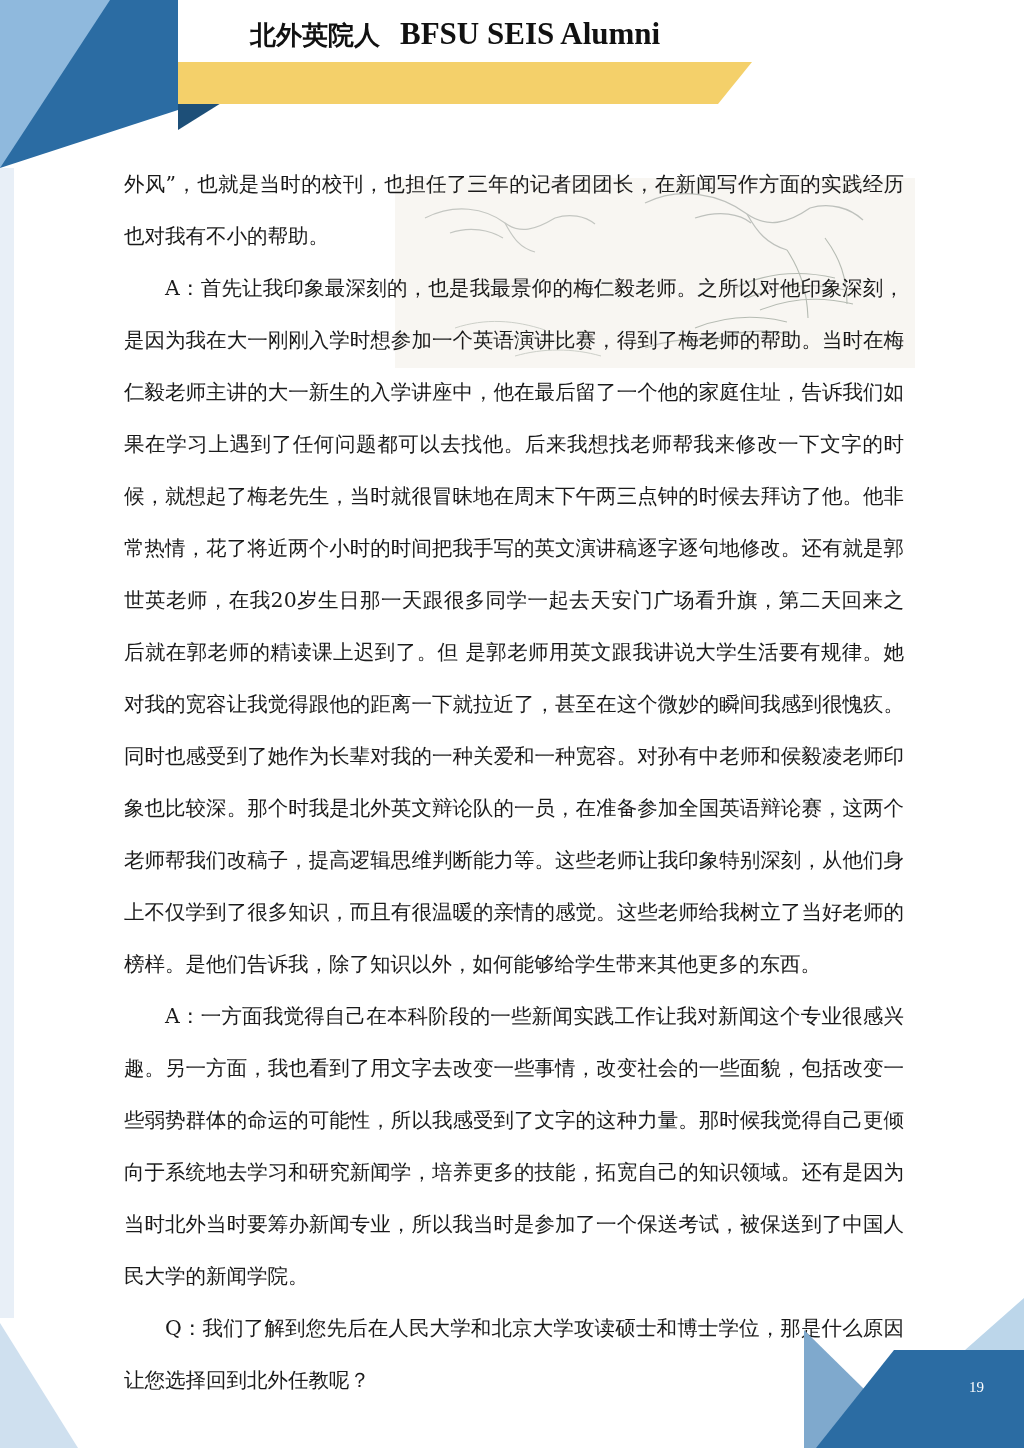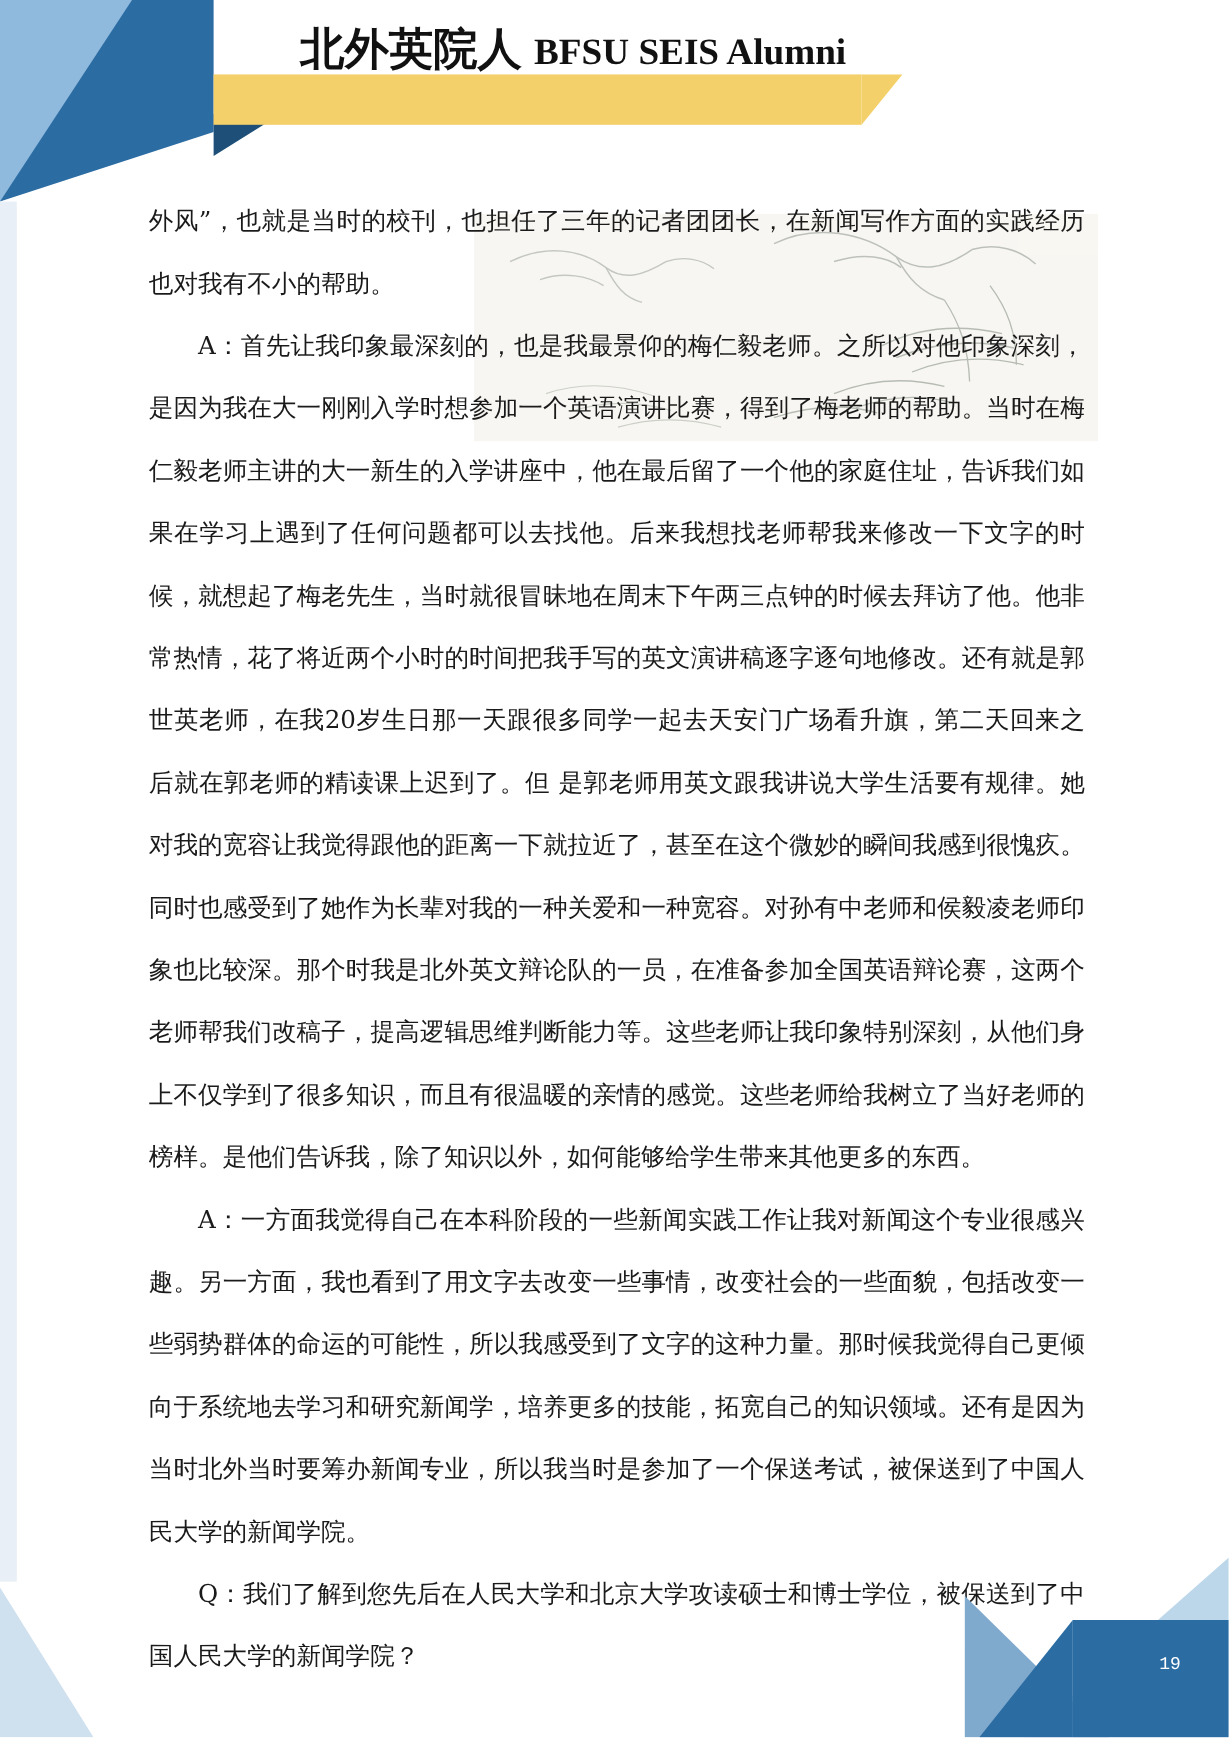"北外英院人" .hdr-title .cn { font-size: 37px -> 26px }
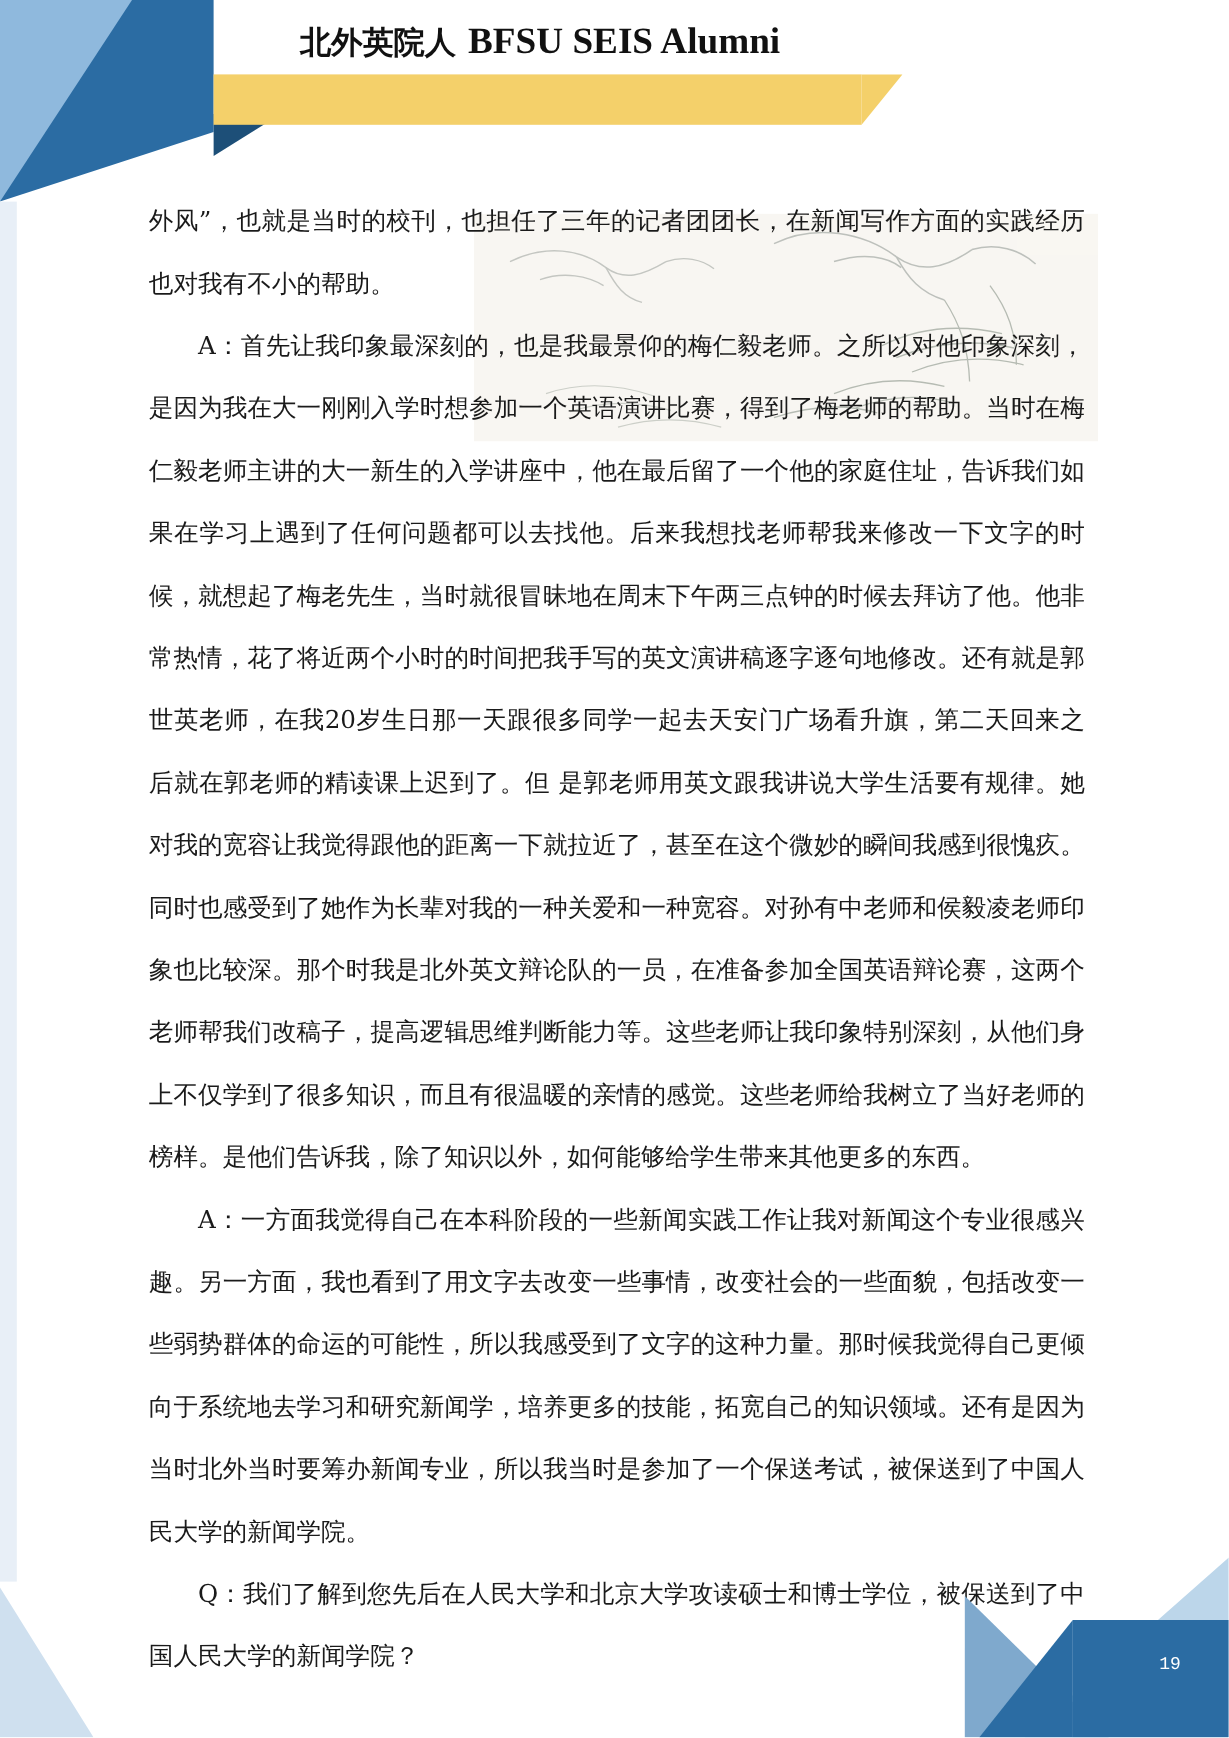"BFSU SEIS Alumni" .hdr-title .en { margin-left: 10px -> 20px }
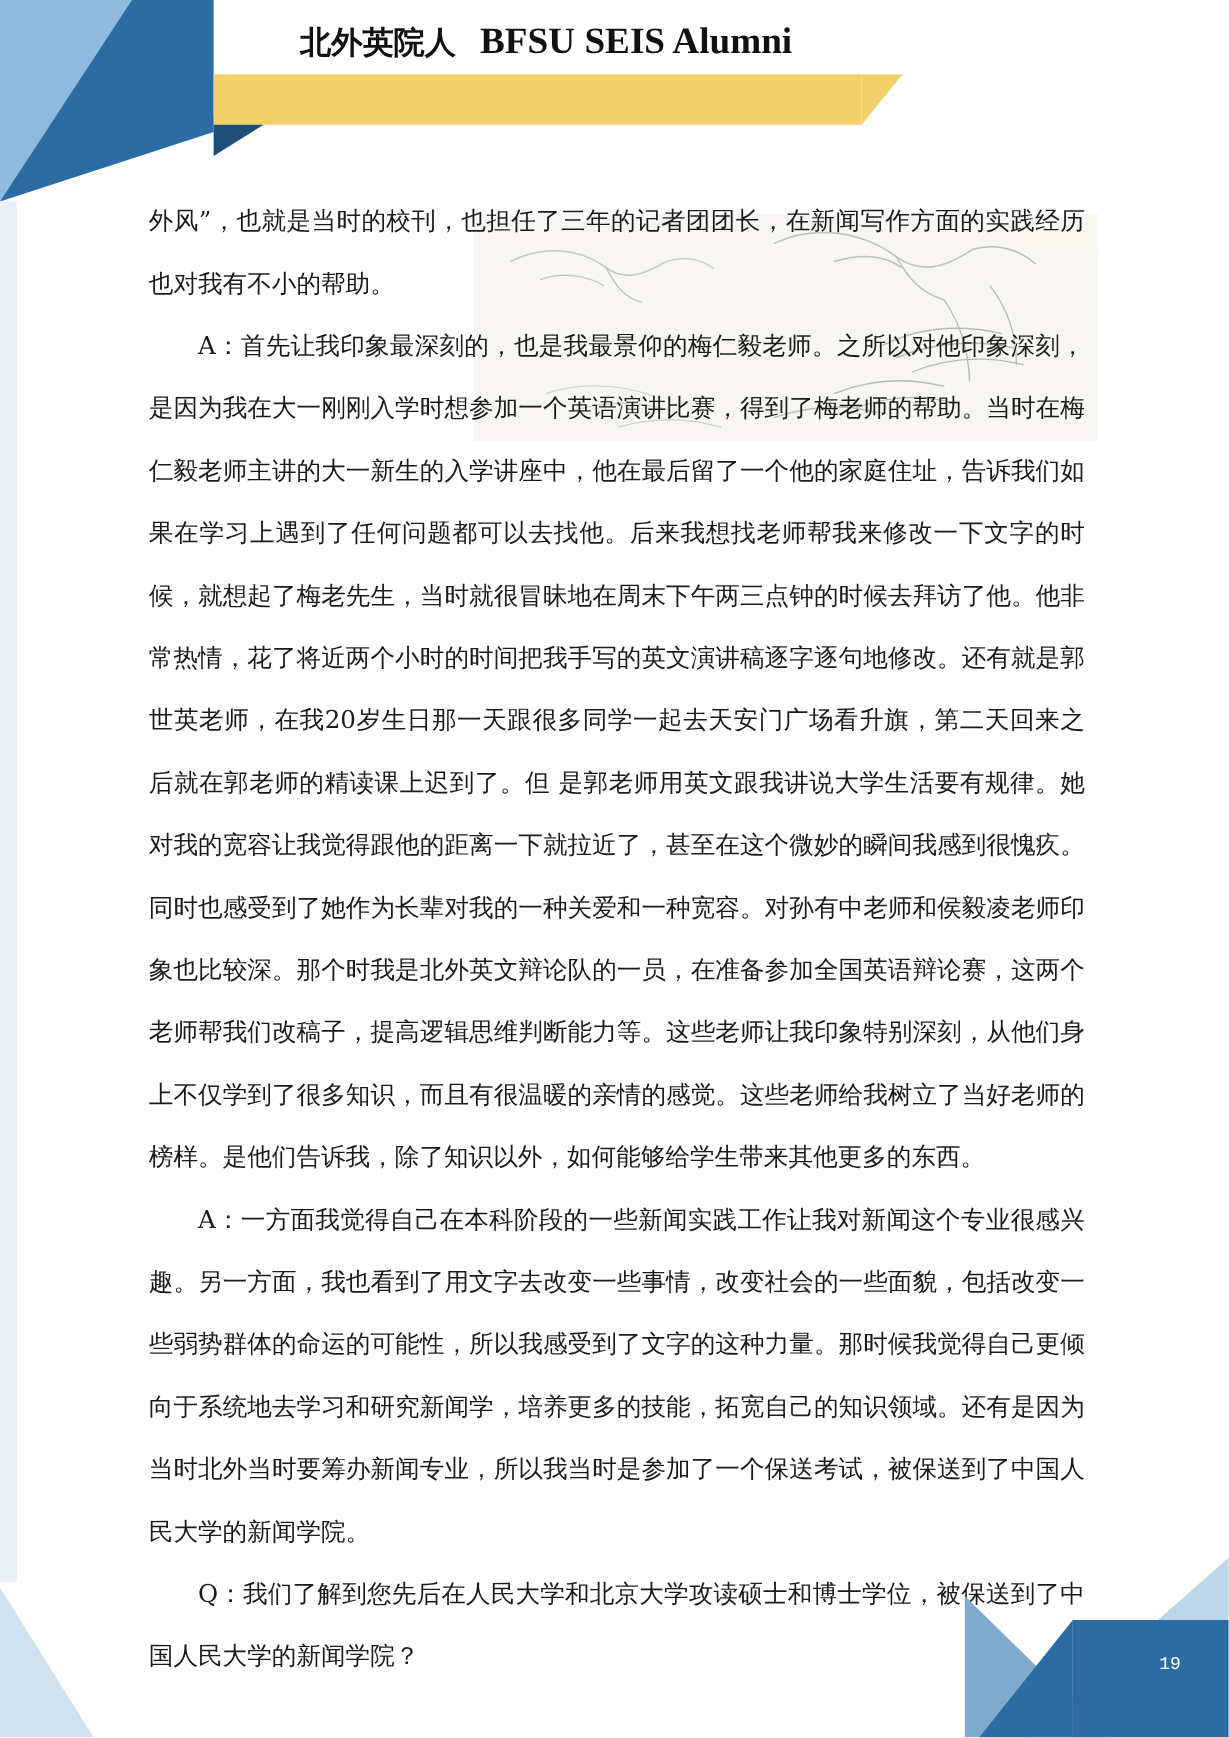"Q：我们了解到您先后在人民大学和北京大学攻读硕士和博士学位，被保送到了中国人民大" p.para { text: 被保送到了中国人民大学的新闻学院 -> 那是什么原因让您选择回到北外任教呢 }
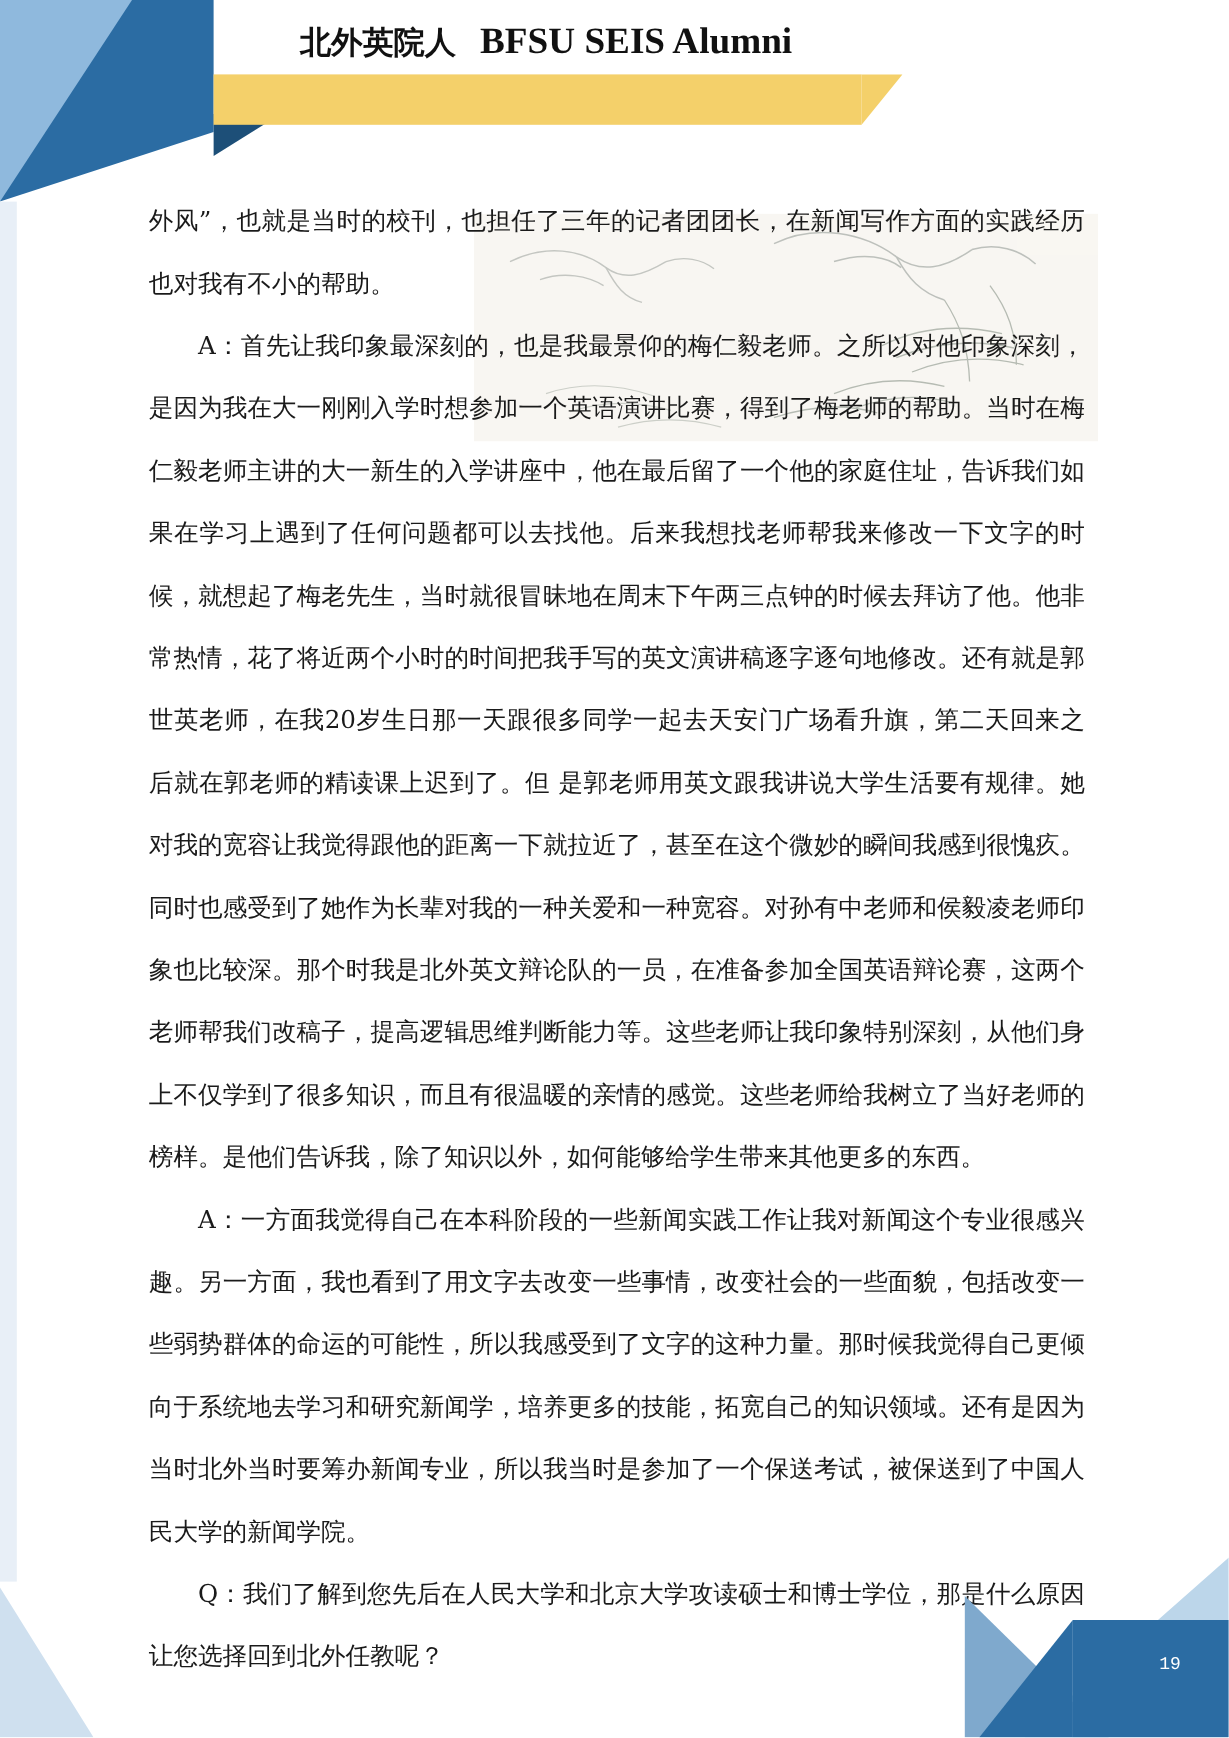"19" .ftr-page-num { font-family: Liberation Mono, monospace -> Liberation Serif, serif }
